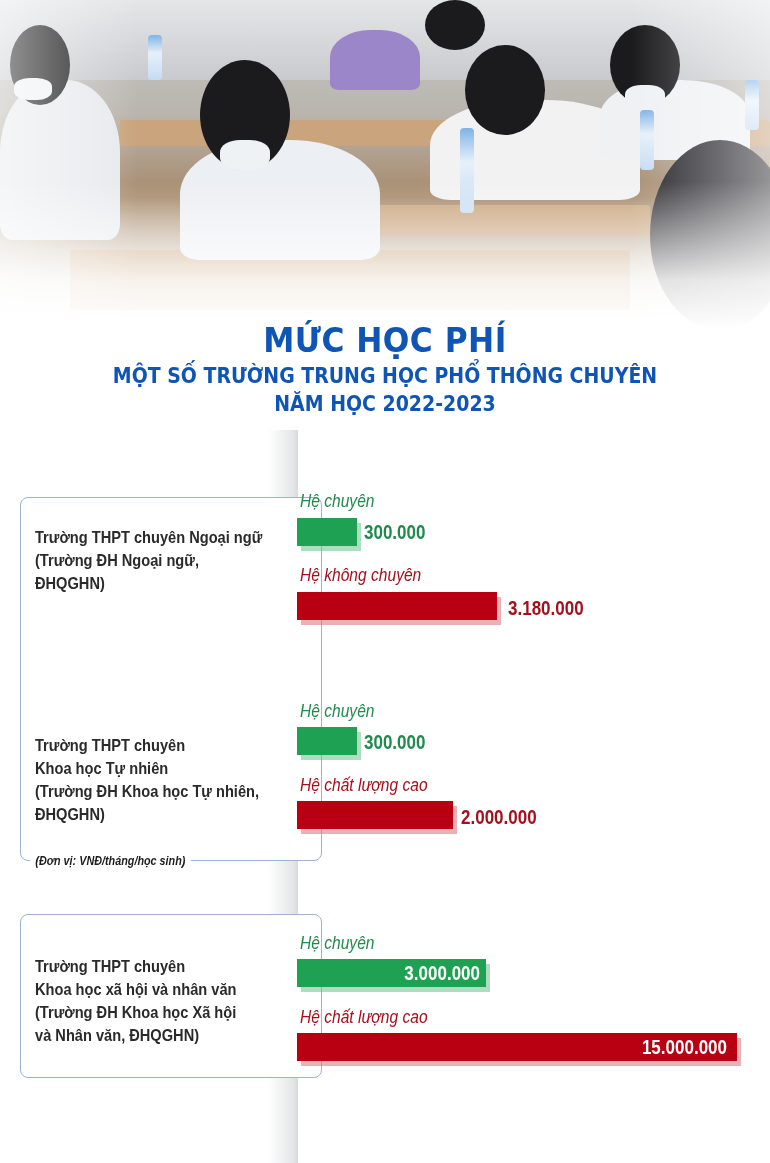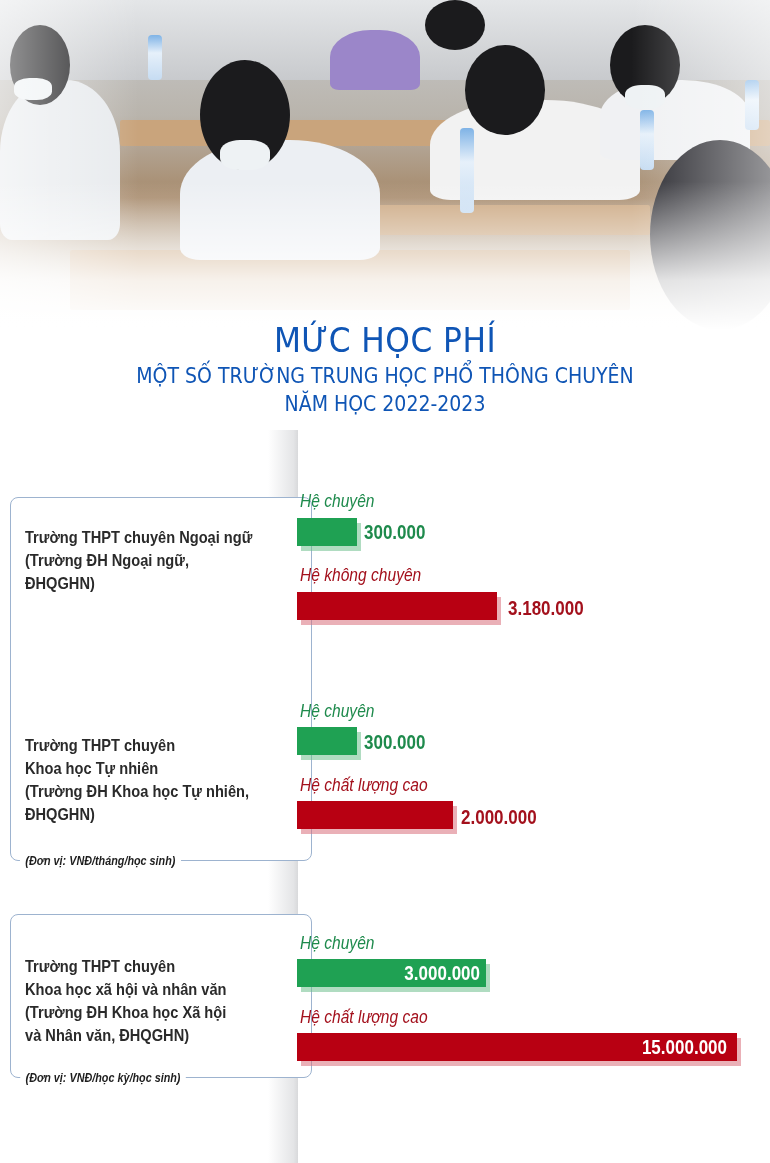"MỨC HỌC PHÍ" .title-block { font-weight: normal -> bold }
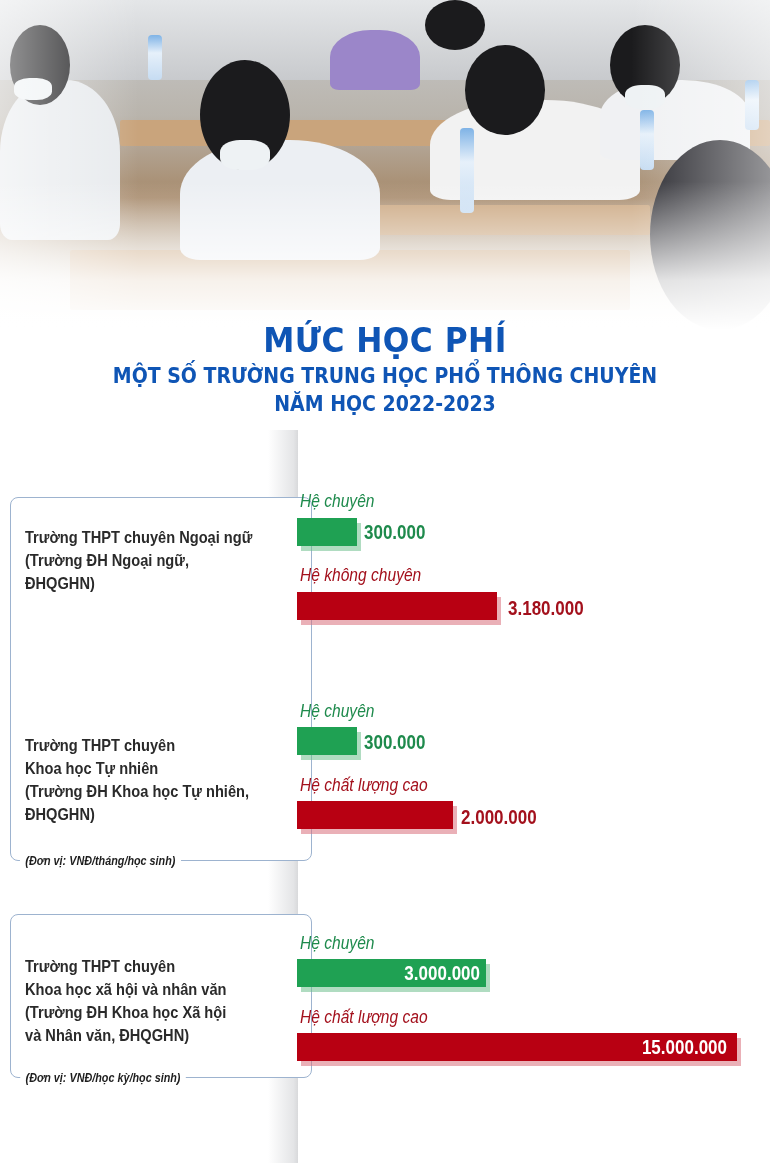"Trường THPT chuyên Ngoại ngữ" .card { left: 10px -> 20px }
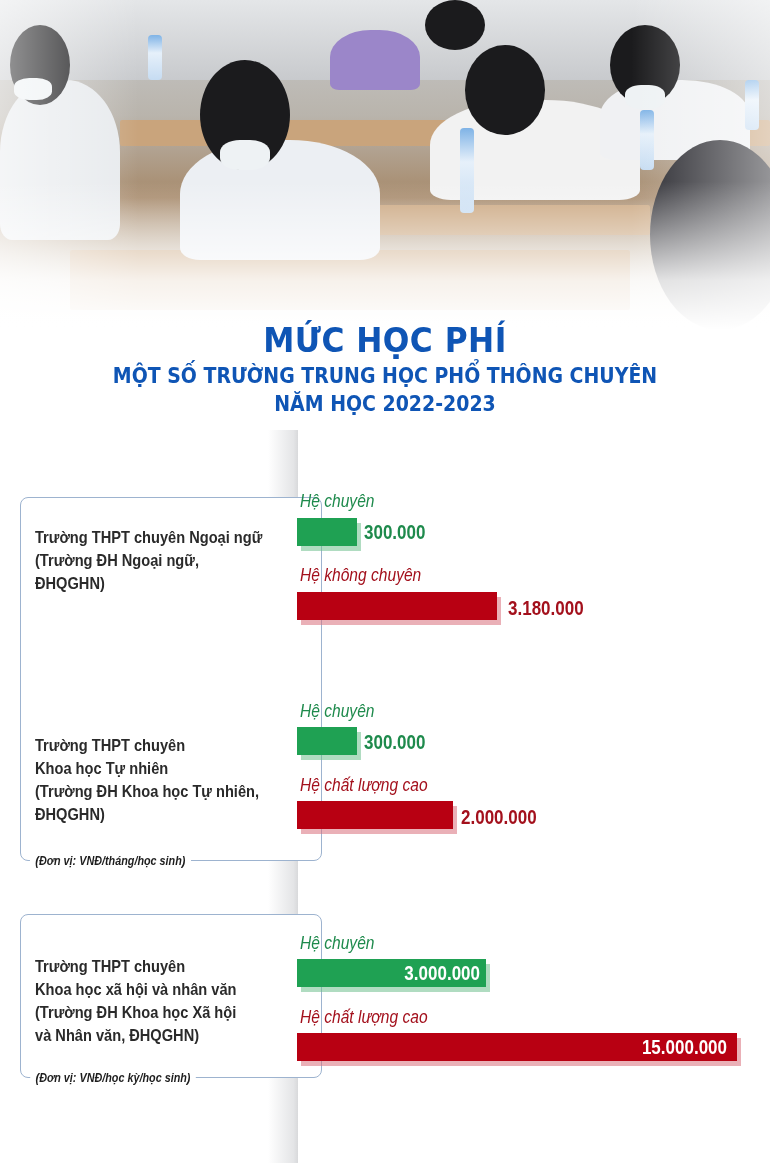"(Đơn vị: VNĐ/học kỳ/học sinh)" div.card-unit { html: <div> <span>(Đơn vị: VNĐ/học kỳ/học sinh)</span> </div> -> none }
